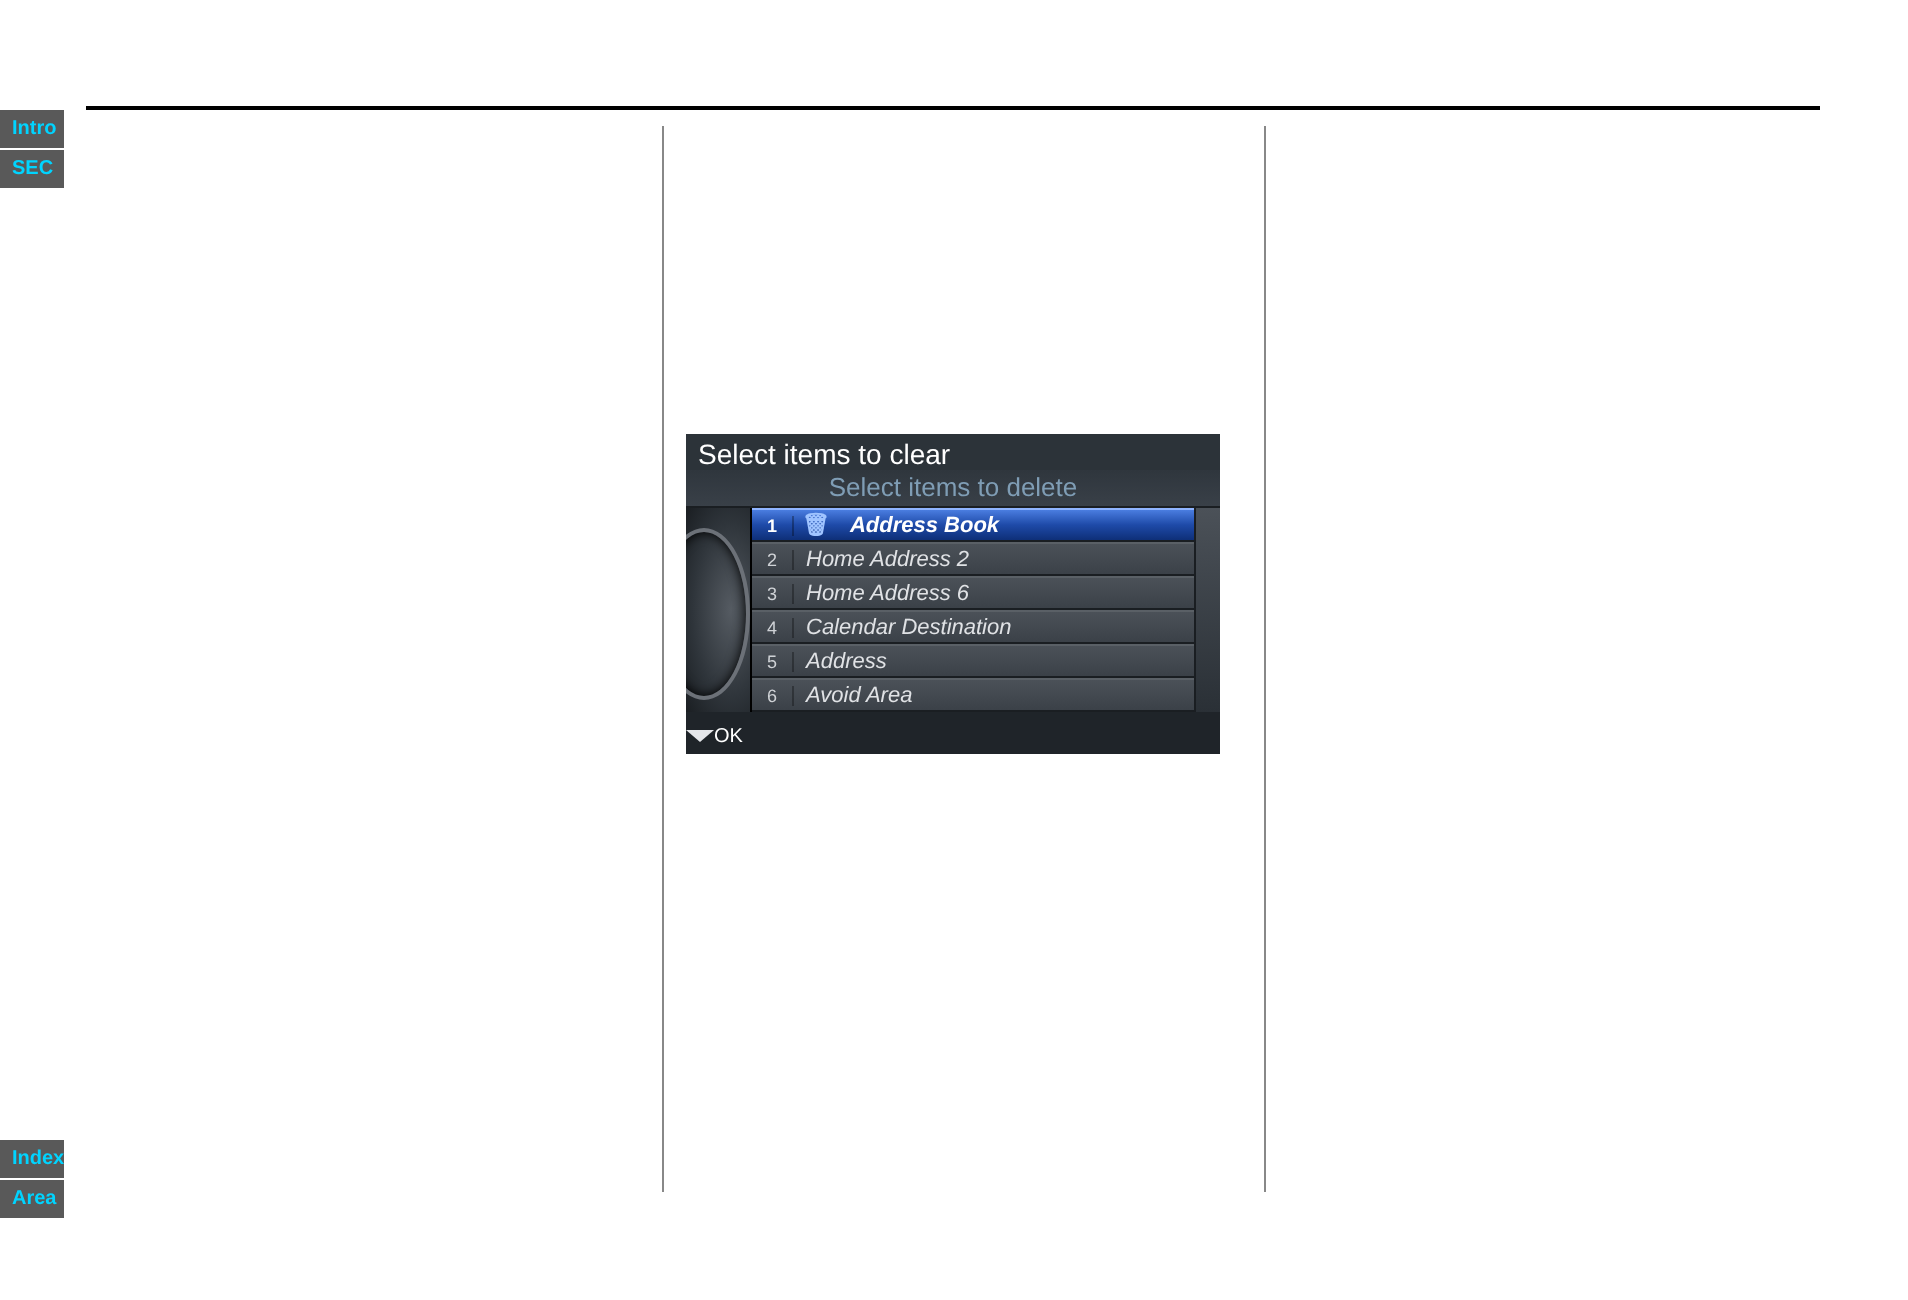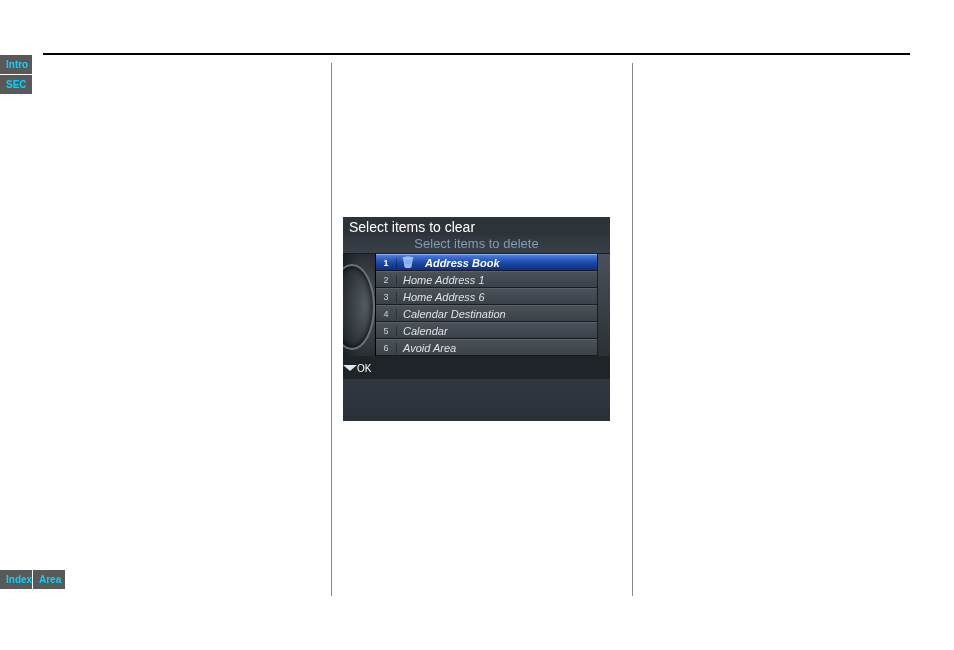"Select items to clear" .nav-screen { height: 204px -> 160px }
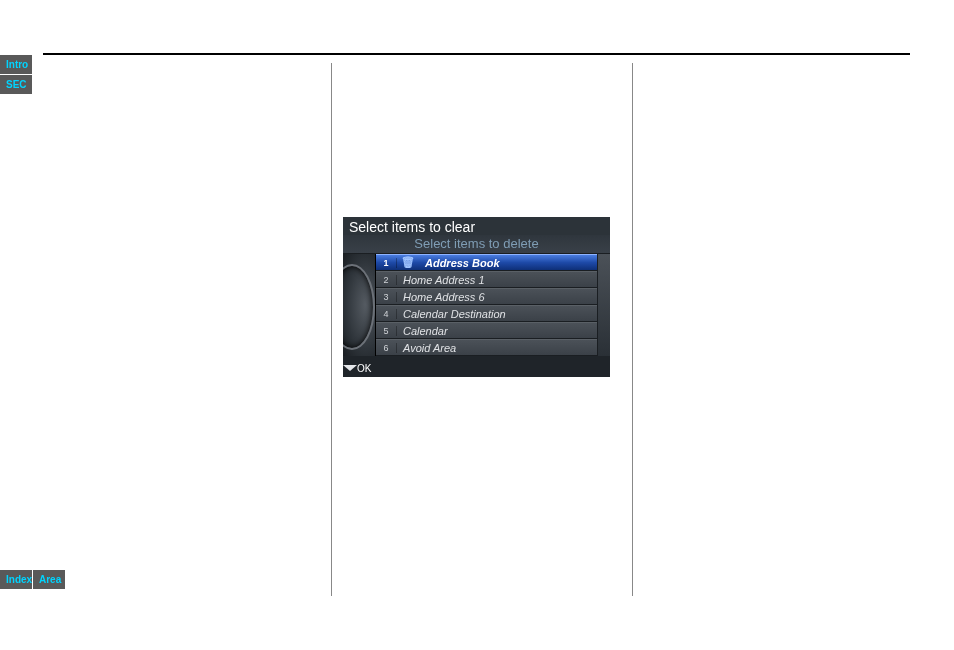"Home Address 1" span.nav-label { text: 1 -> 2 }
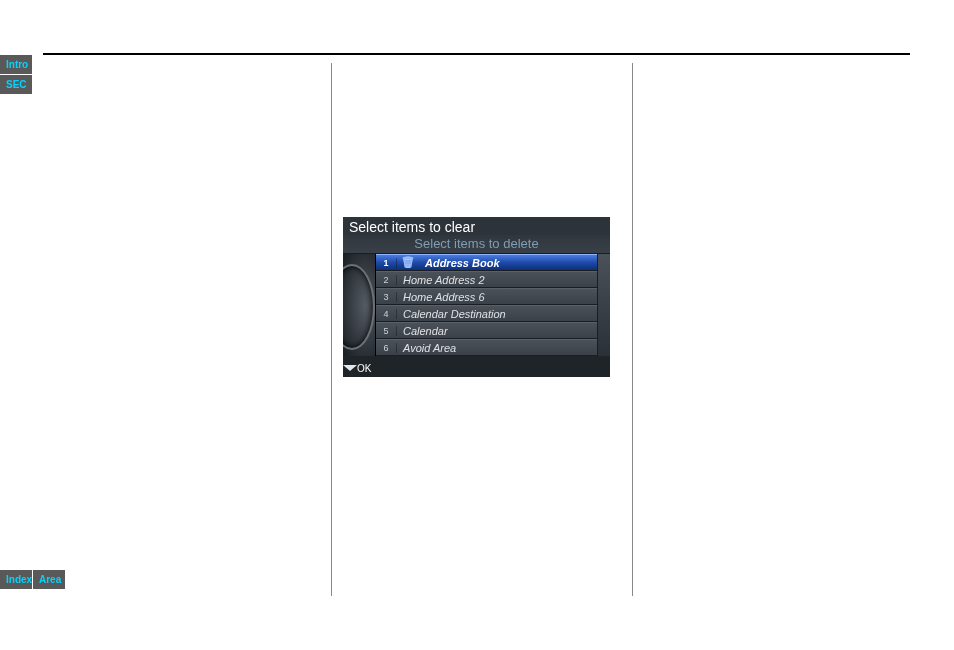"Calendar" span.nav-label { text: Calendar -> Address }
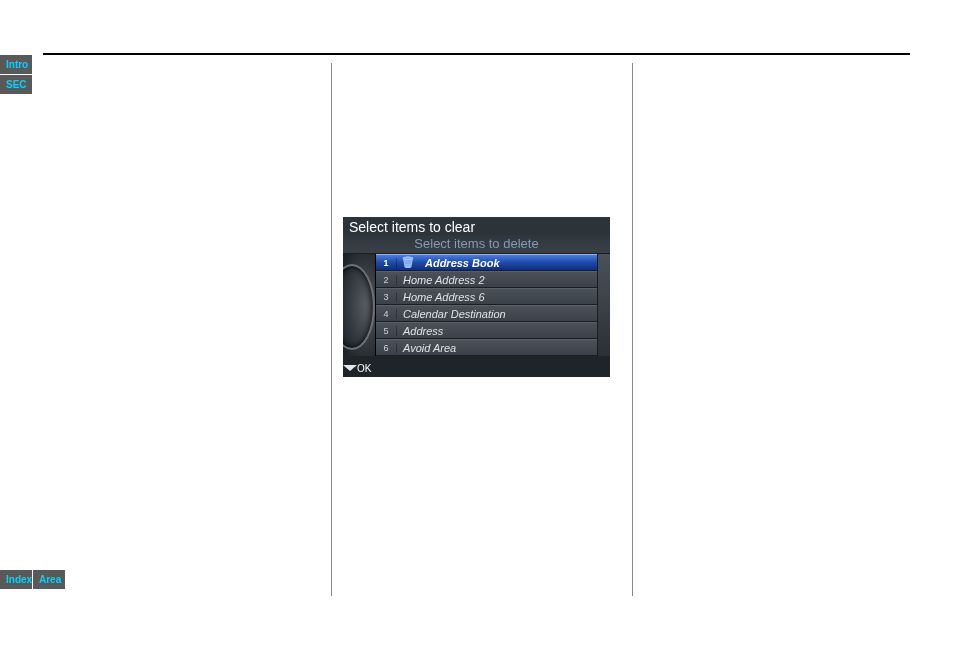"Index" .bottom-tabs { flex-direction: row -> column }
